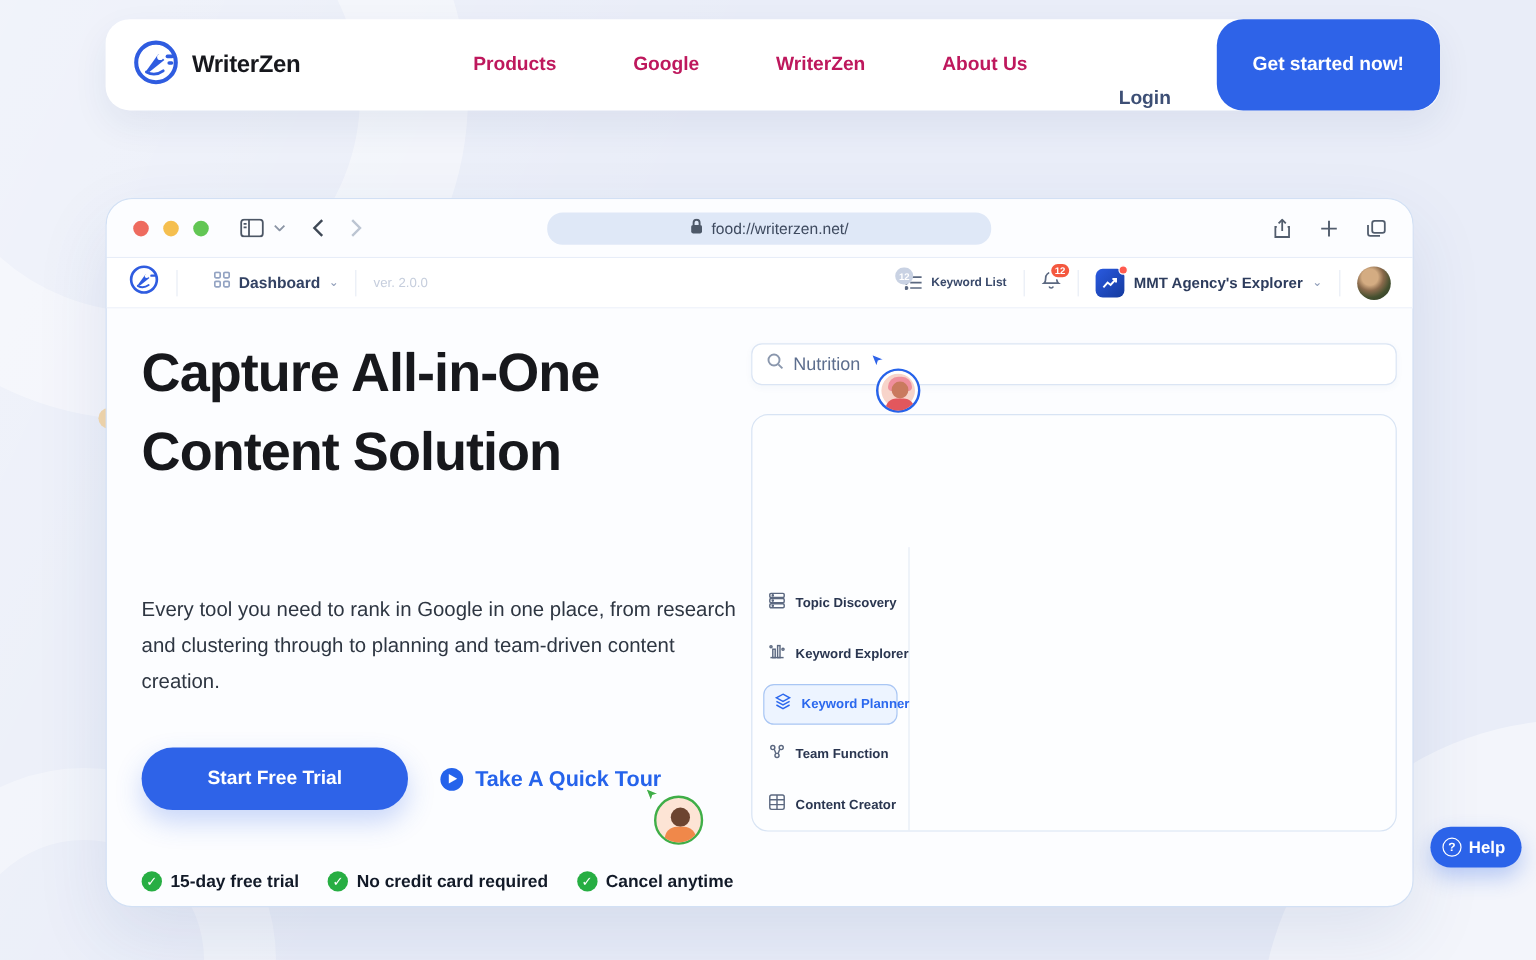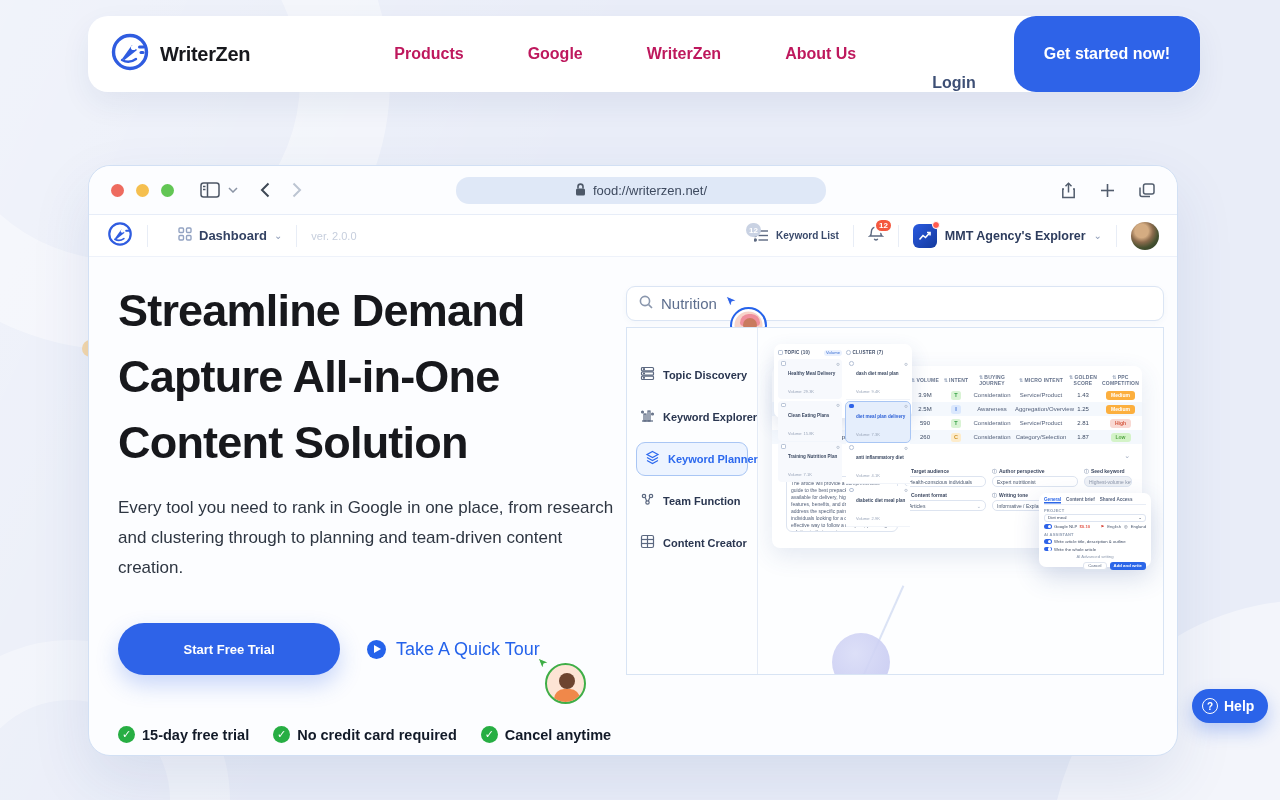"Streamline Demand" div { html: <div>Streamline Demand</div> -> none }
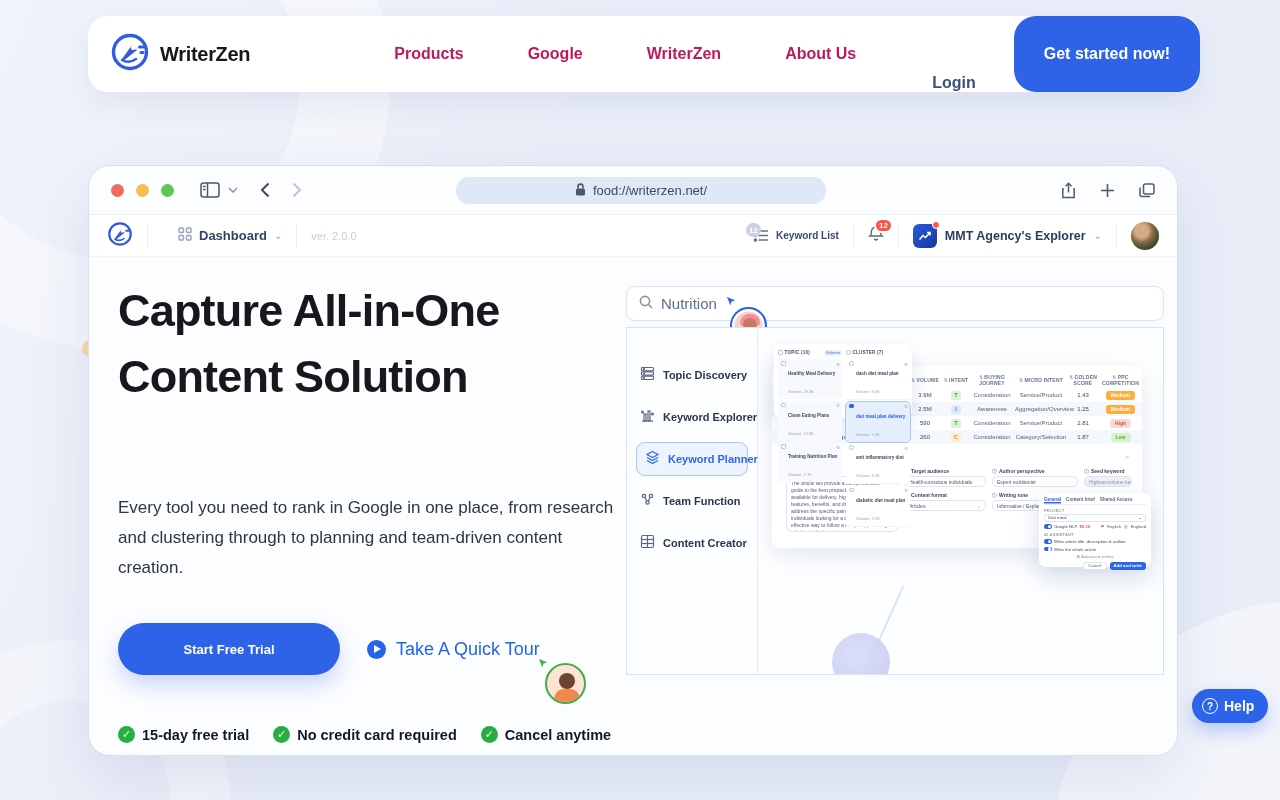"Topic Discovery" .panel { align-items: none -> flex-end; border-radius: 0 -> 14px; top: 161px -> 179px }
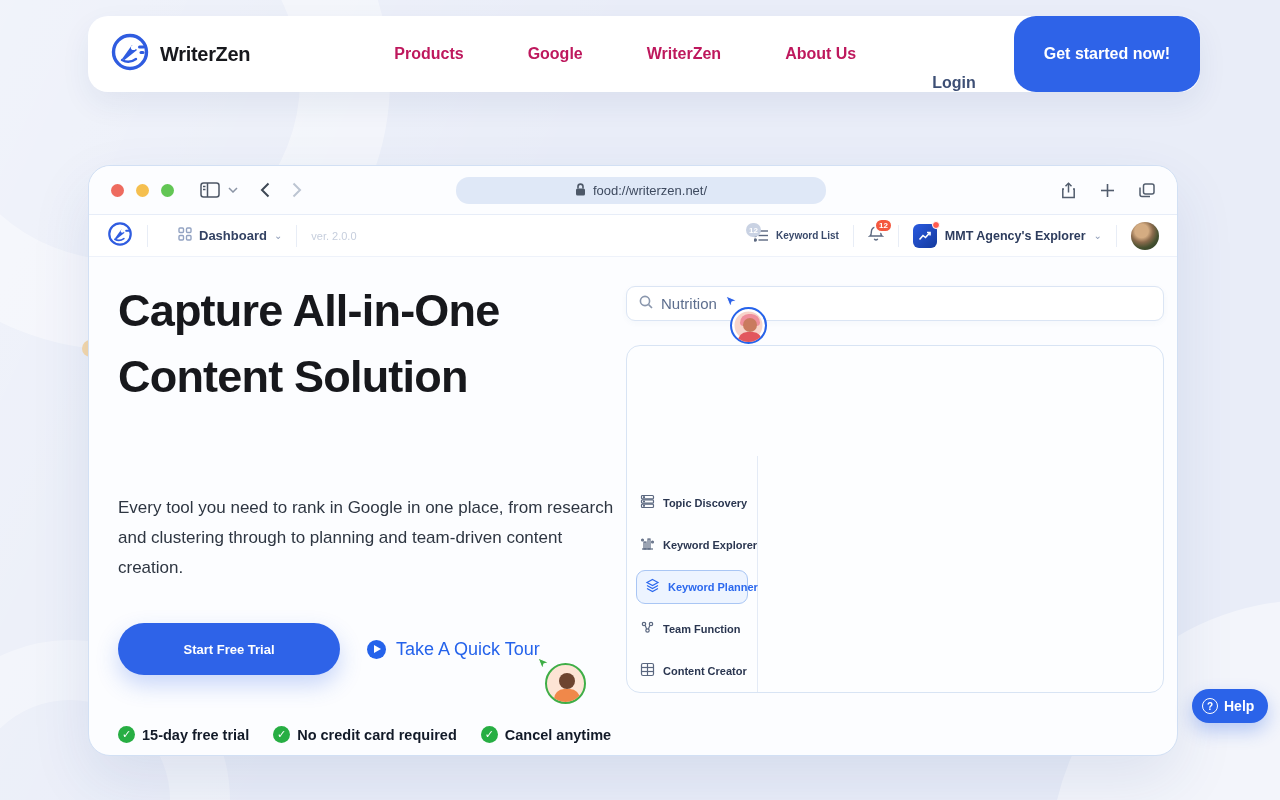"Start Free Trial" .primary-btn { font-size: 13px -> 16px }
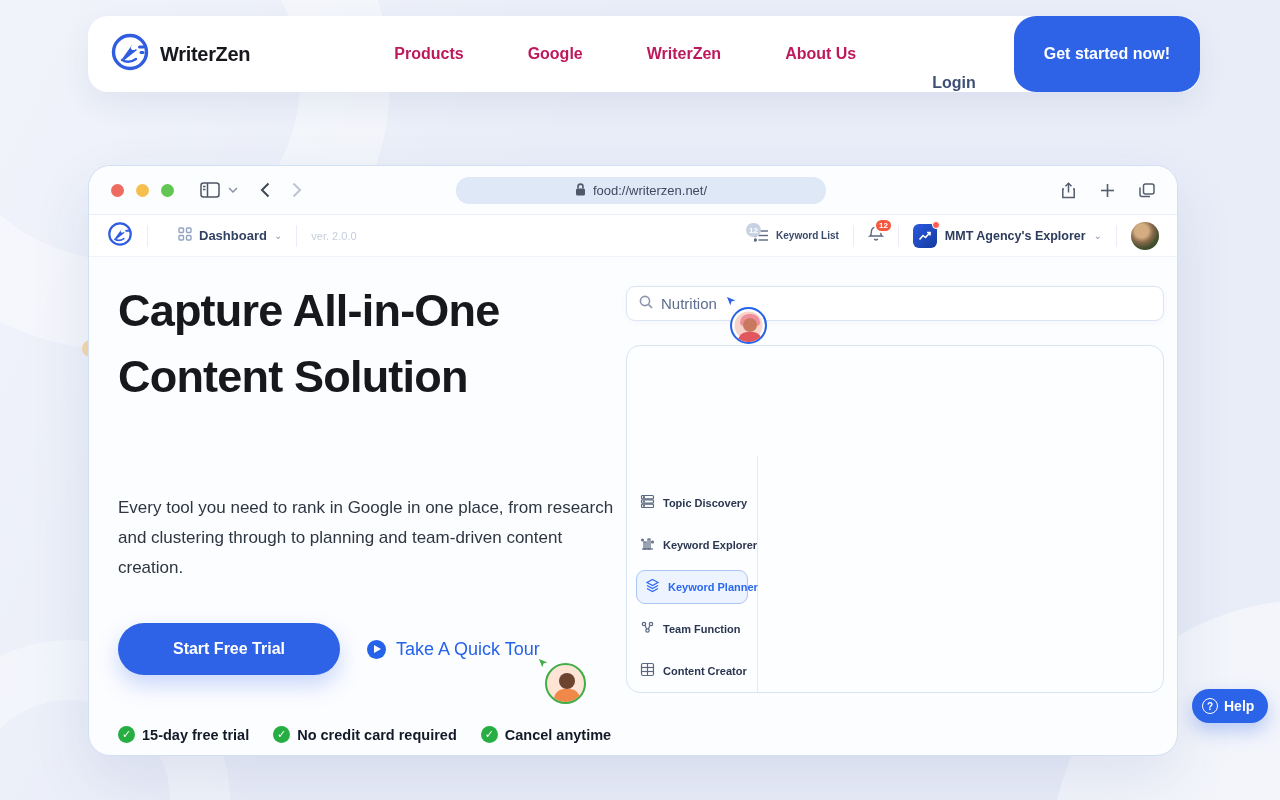"Take A Quick Tour" .tour-label { font-weight: 400 -> 700 }
